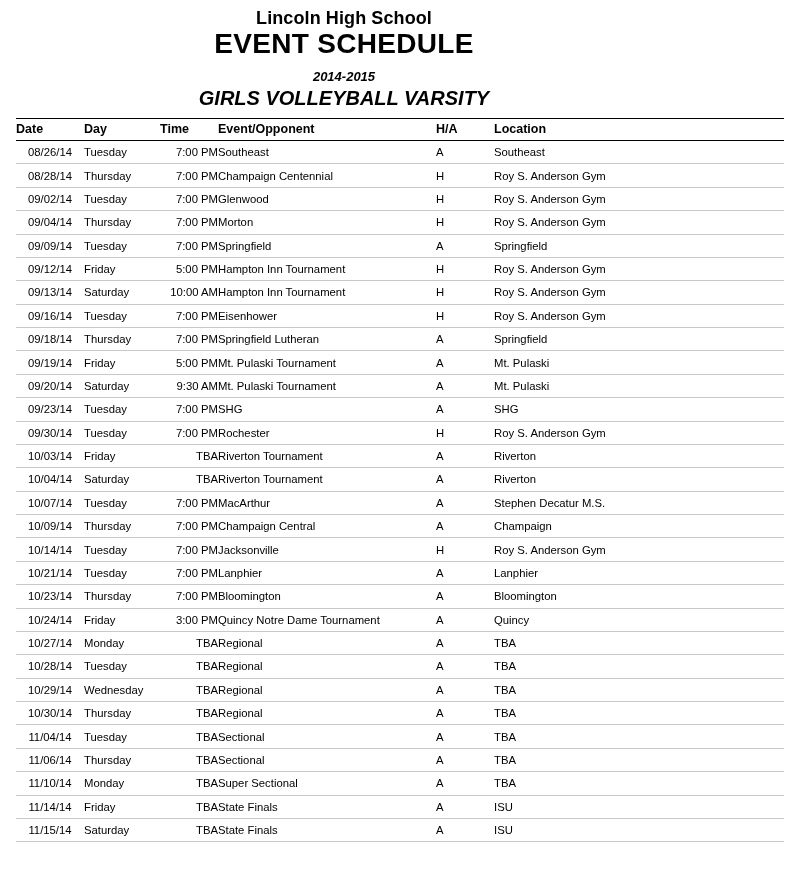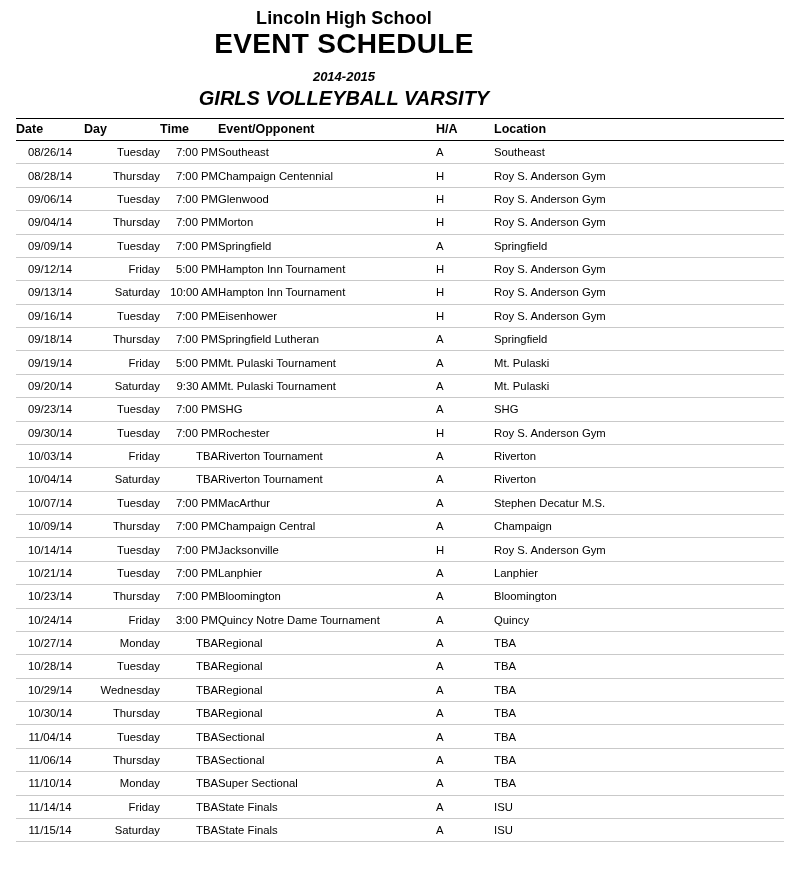"Tuesday" td.c-day { text-align: right -> left }
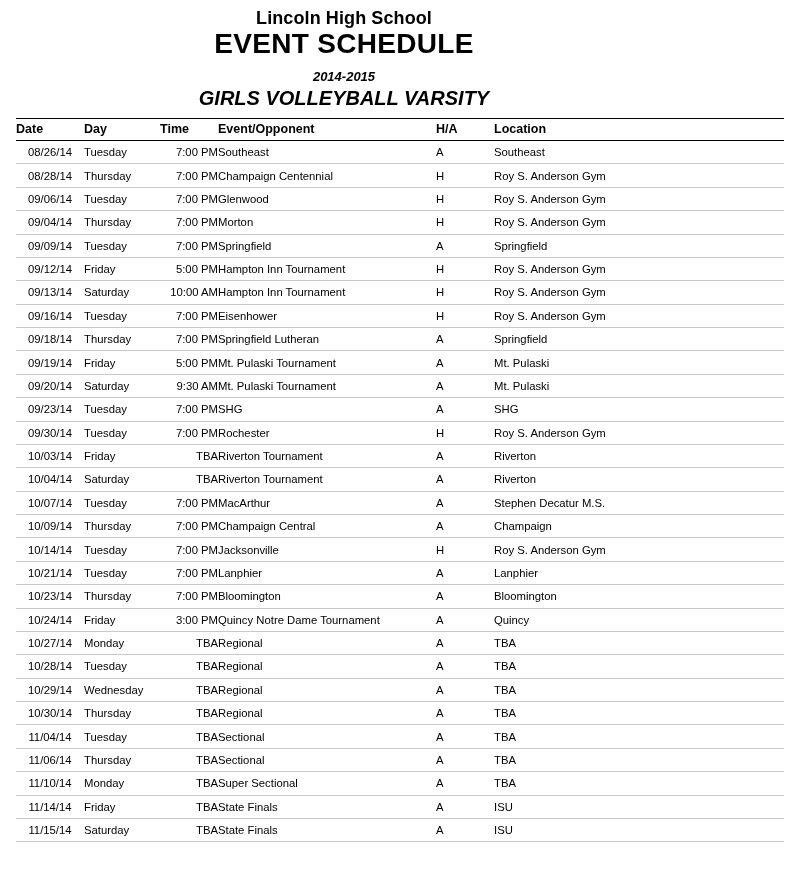"09/06/14" td.c-date { text: 09/06/14 -> 09/02/14 }
